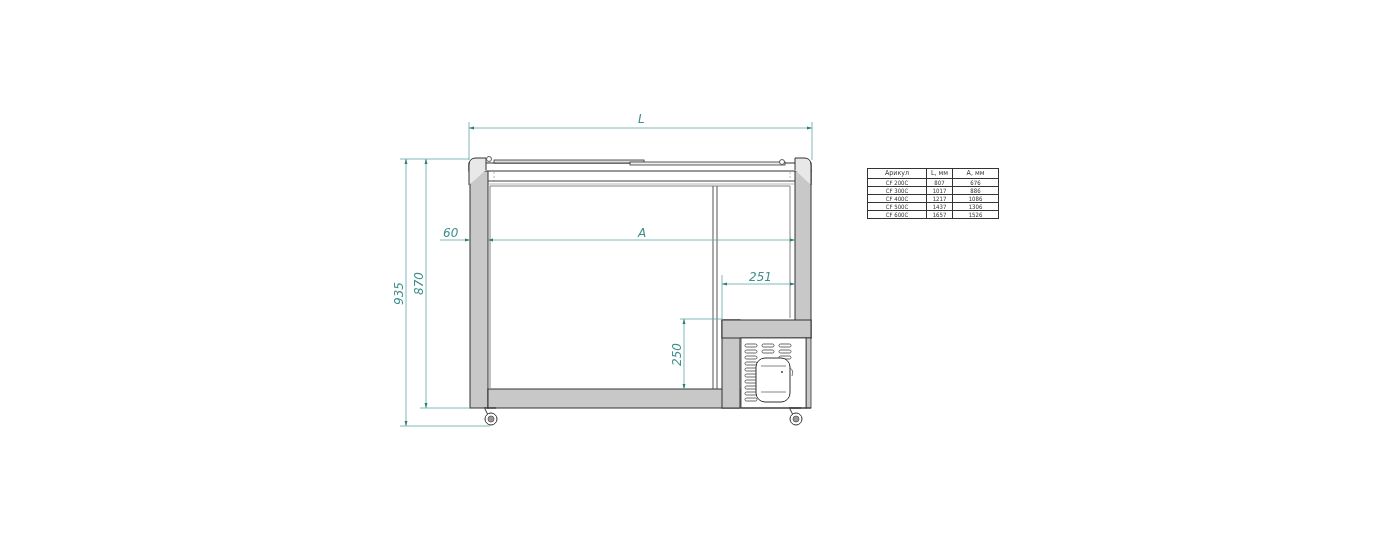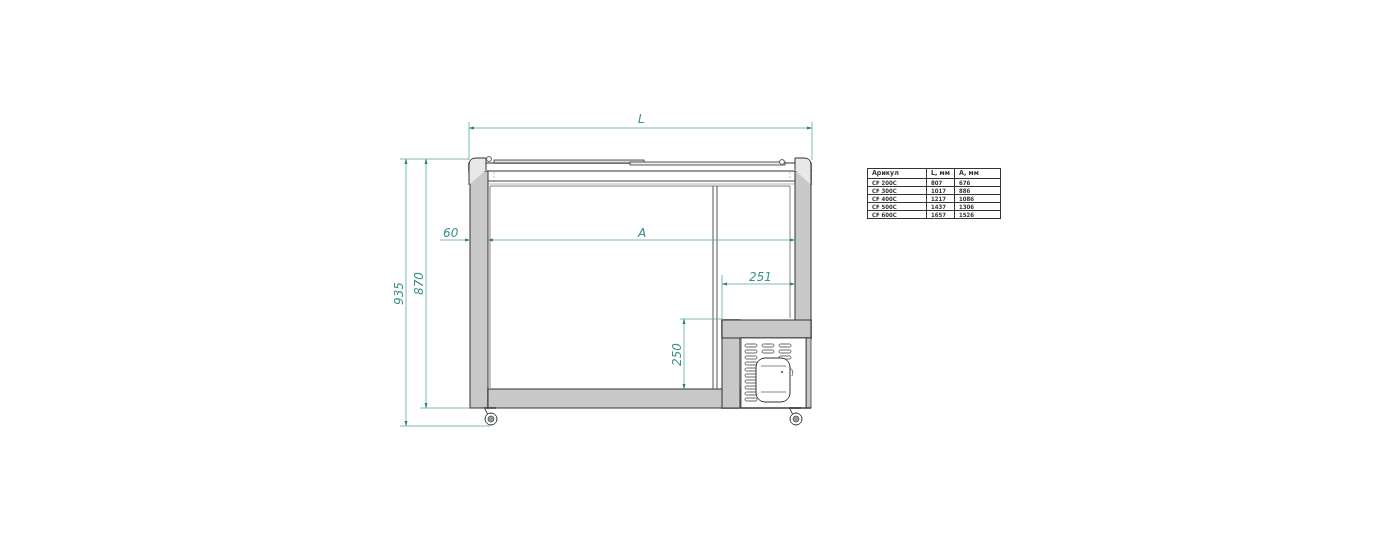"Арикул" .spec-table td, .spec-table th { font-weight: bold -> normal; text-align: left -> center }
